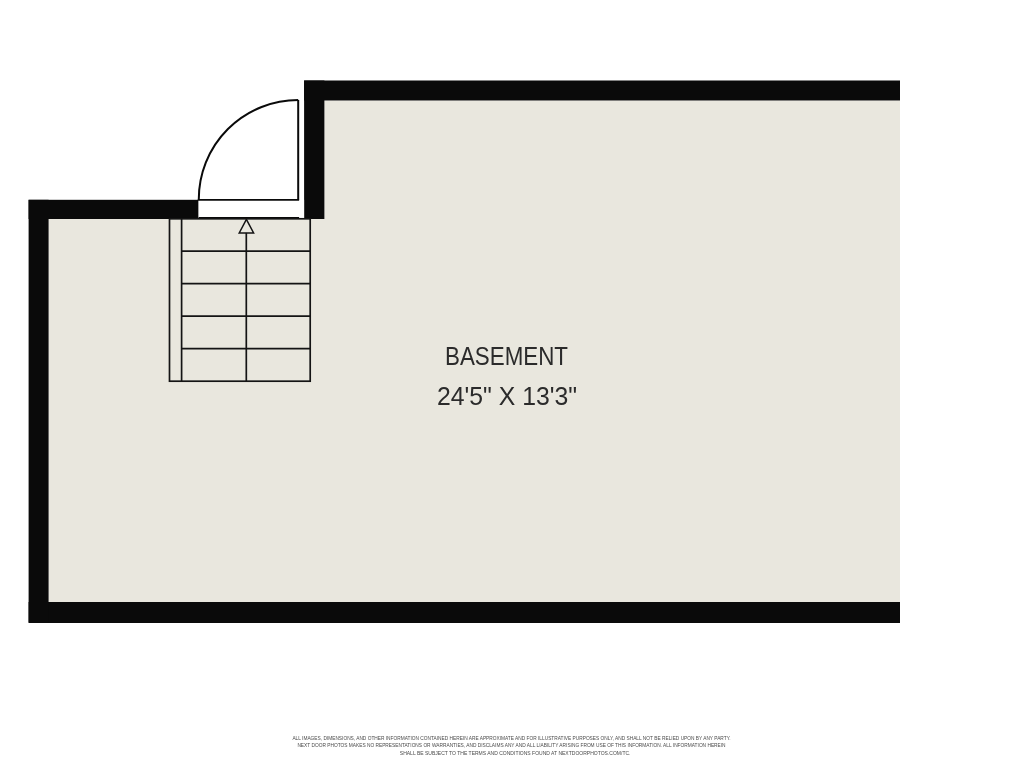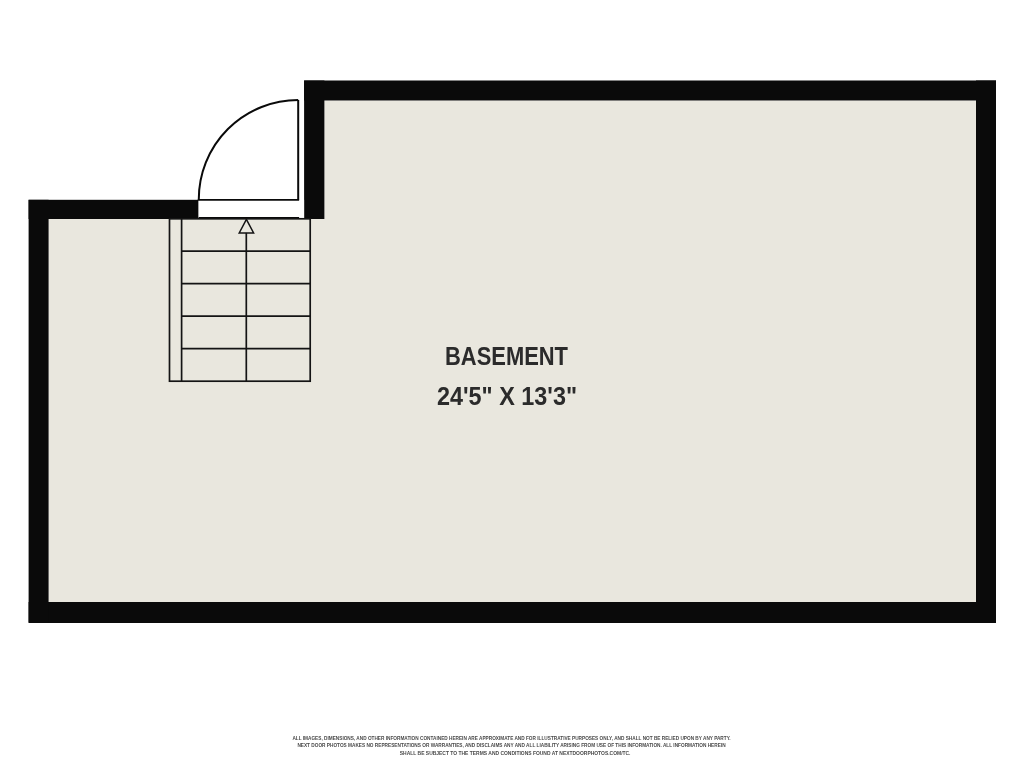"BASEMENT" #page { font-weight: bold -> none; width: 1024px -> 900px }
